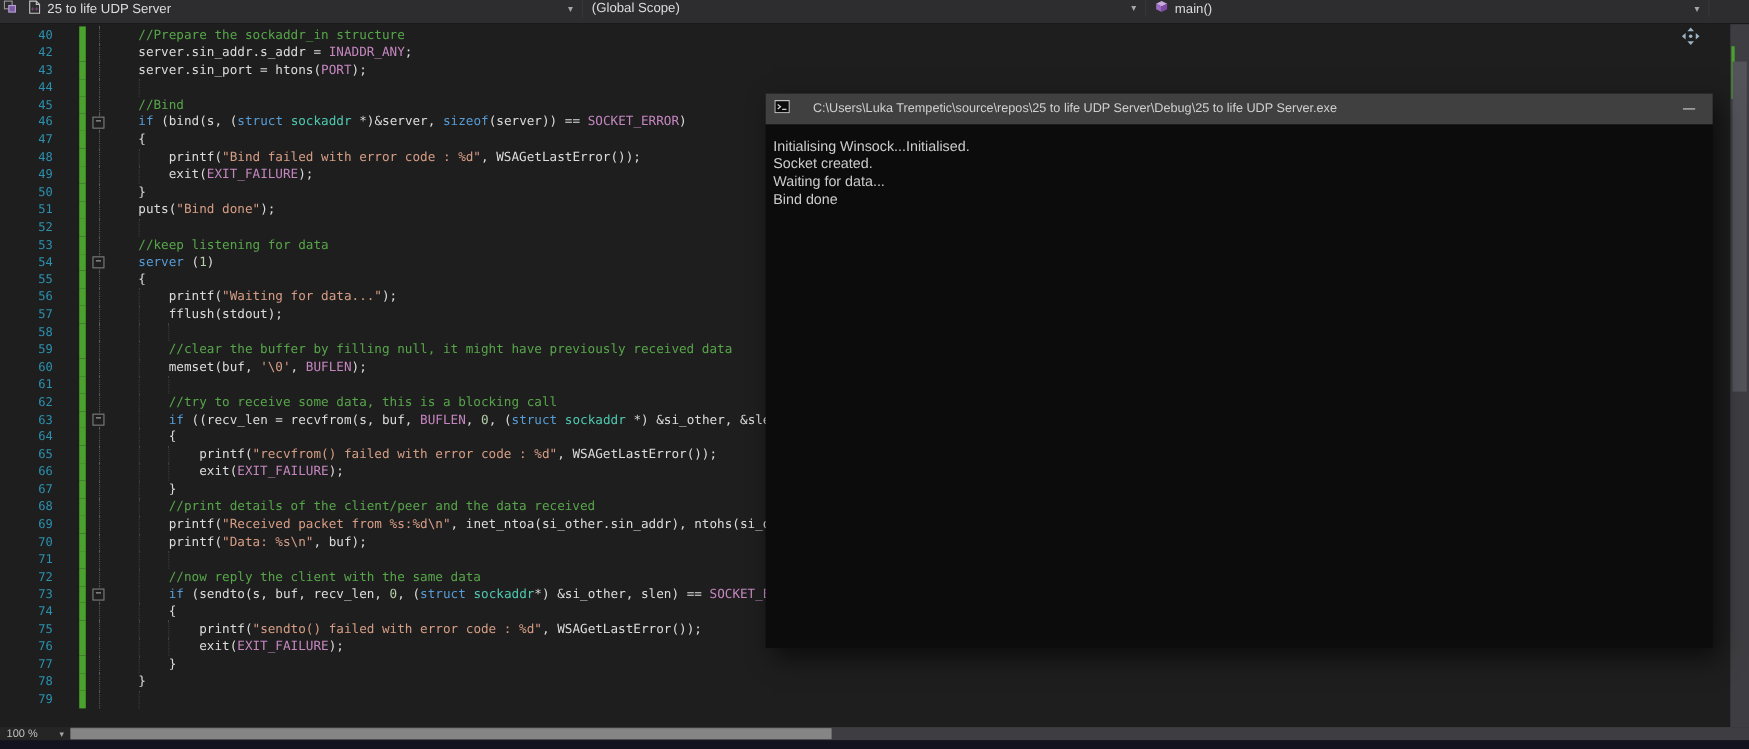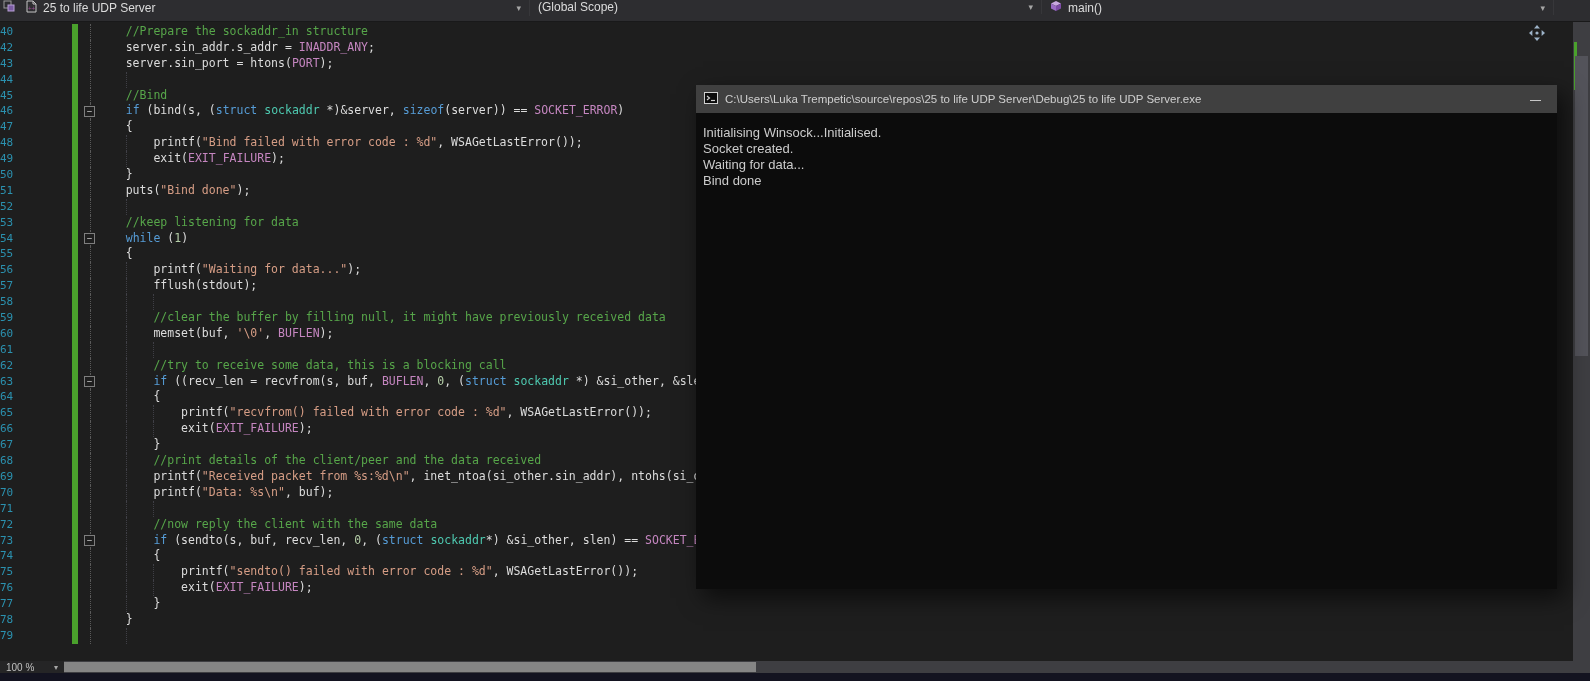"40" .gutter-num { text-align: none -> right }
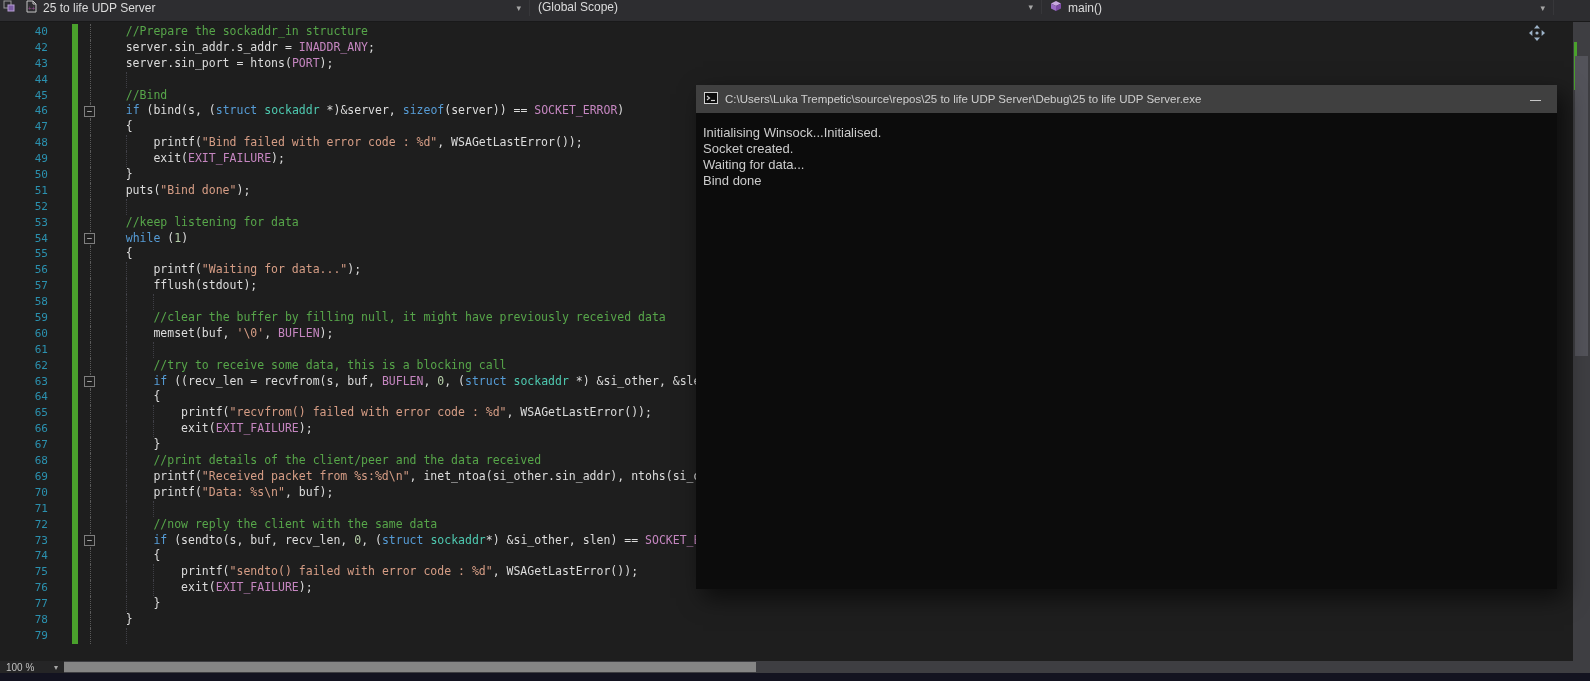"C:\Users\Luka Trempetic\source\repos\25" .console-titlebar { gap: 7px -> 21px }
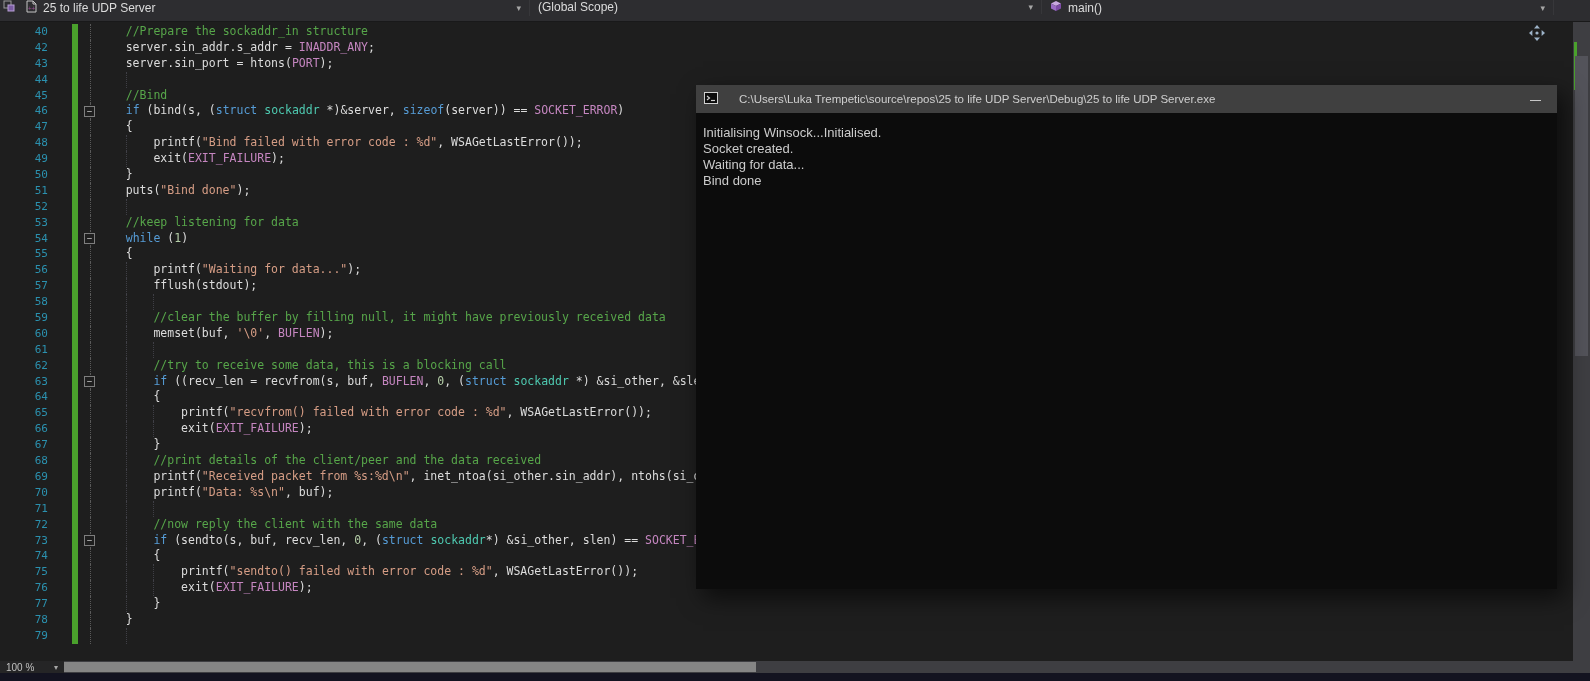"while" span.tok-k { text: while -> server }
